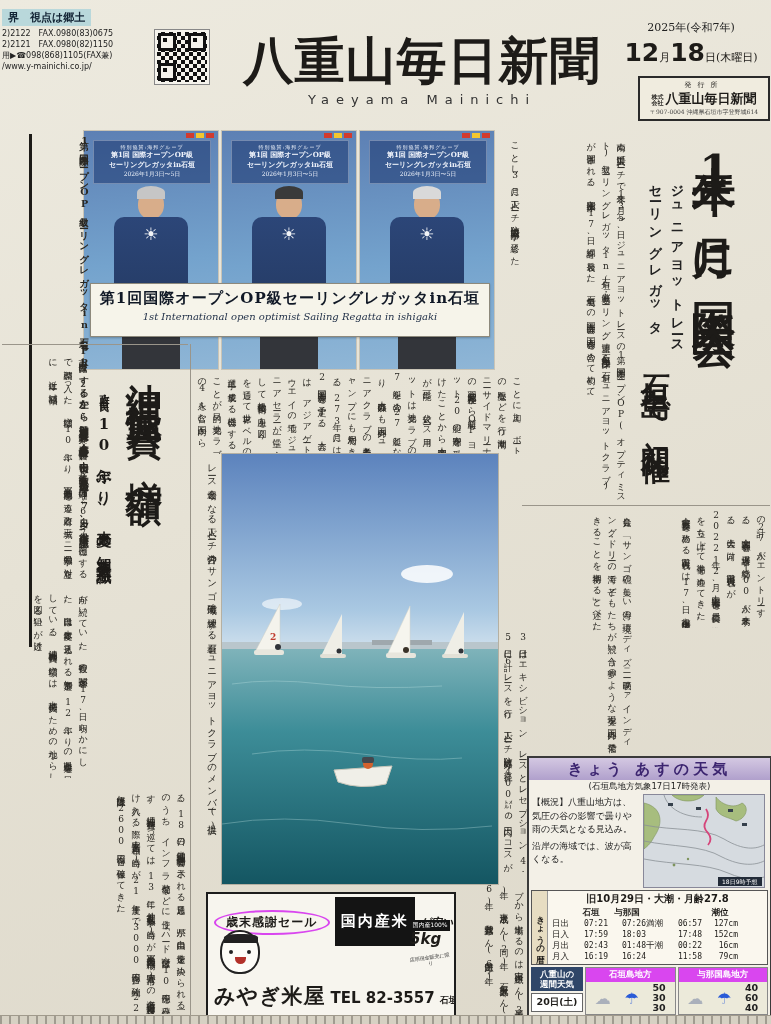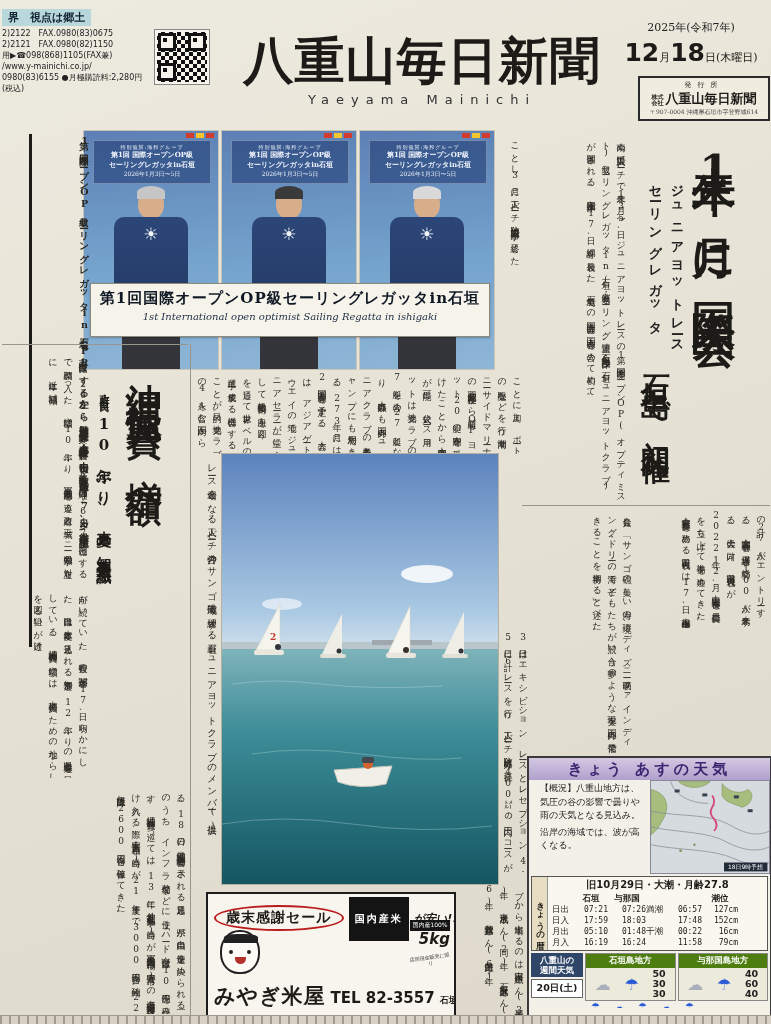"0980(83)6155 ●月極購読料:2,280円(税込)" div { html: <div>0980(83)6155 ●月極購読料:2,280円(税込)</div> -> none }
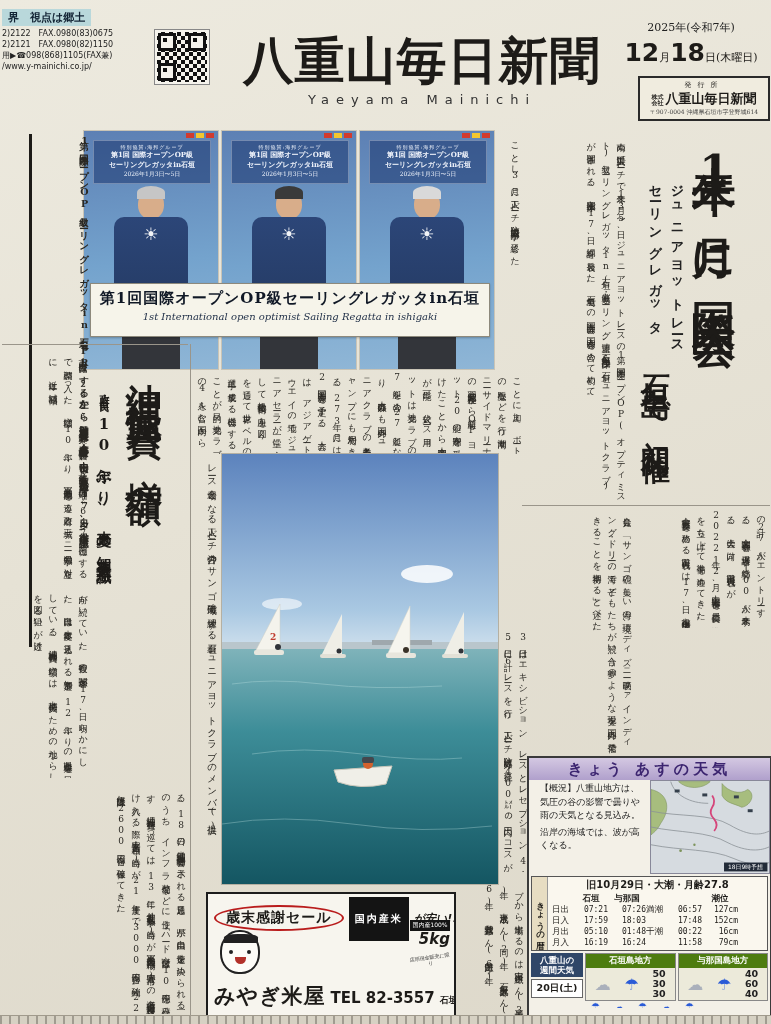"(石垣島地方気象17日17時発表)" div.wsource { html: none -> <div>(石垣島地方気象17日17時発表)</div> }
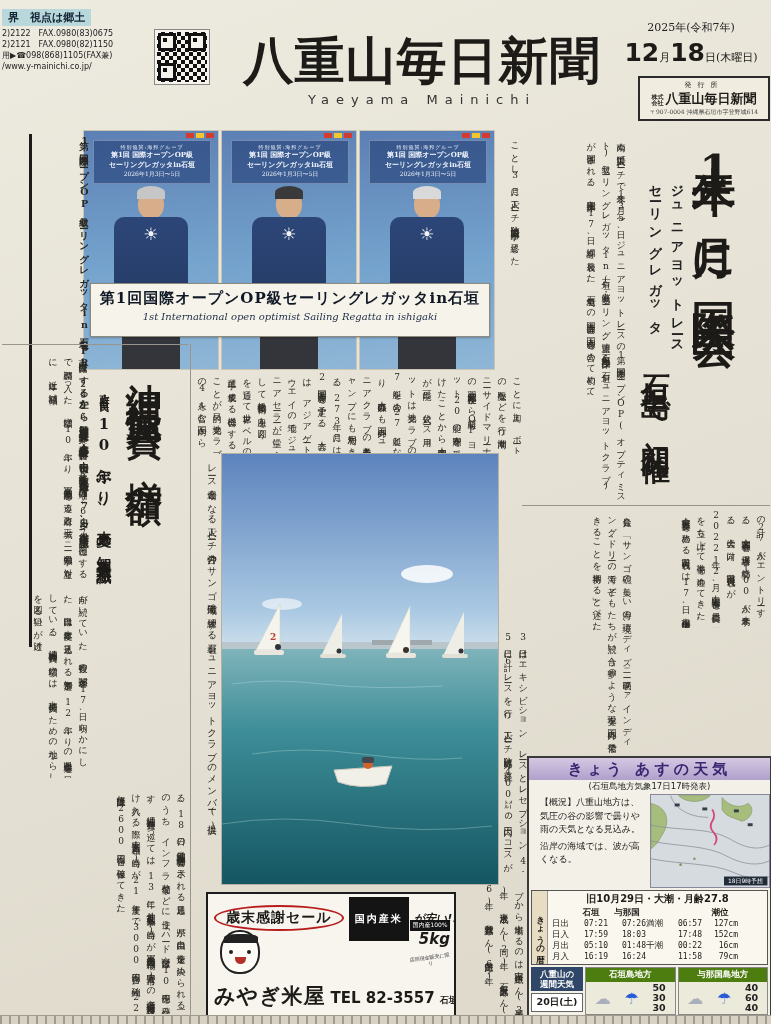"【概況】八重山地方は、気圧の谷の影響で曇りや雨の天気となる見込み。" div.wsummary { margin-left: 8px -> none }
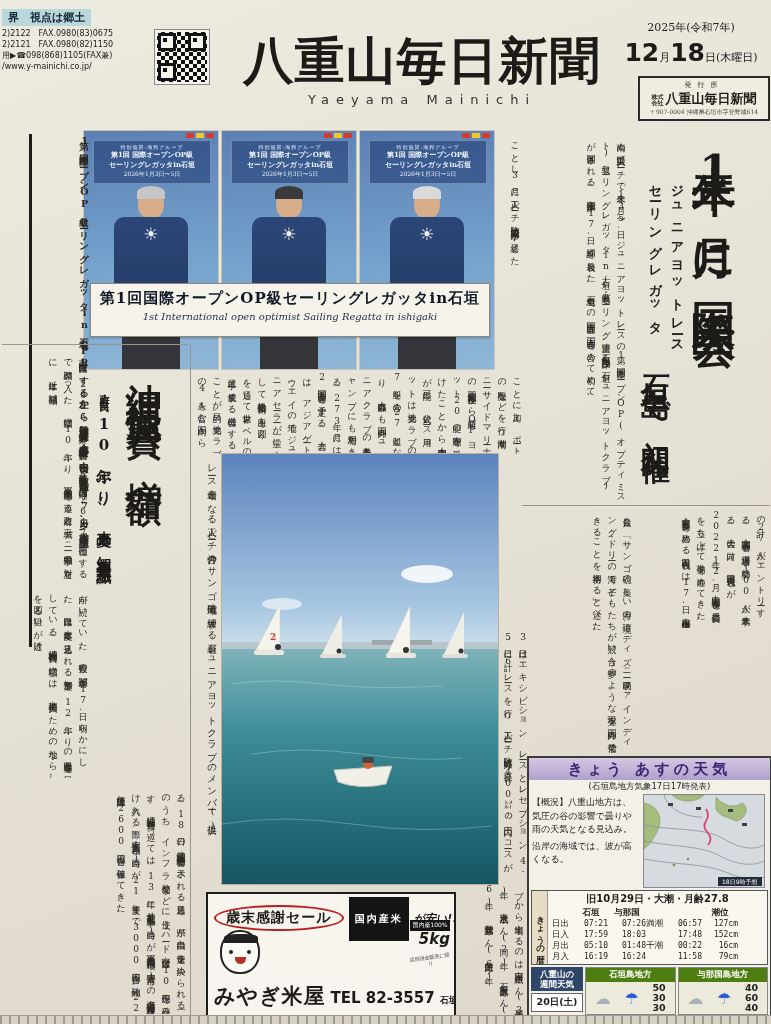"歳末感謝セール" .ad .seal { border: 2px solid #b91c1c -> 2px solid #d946ef; font-size: 14px -> 12px }
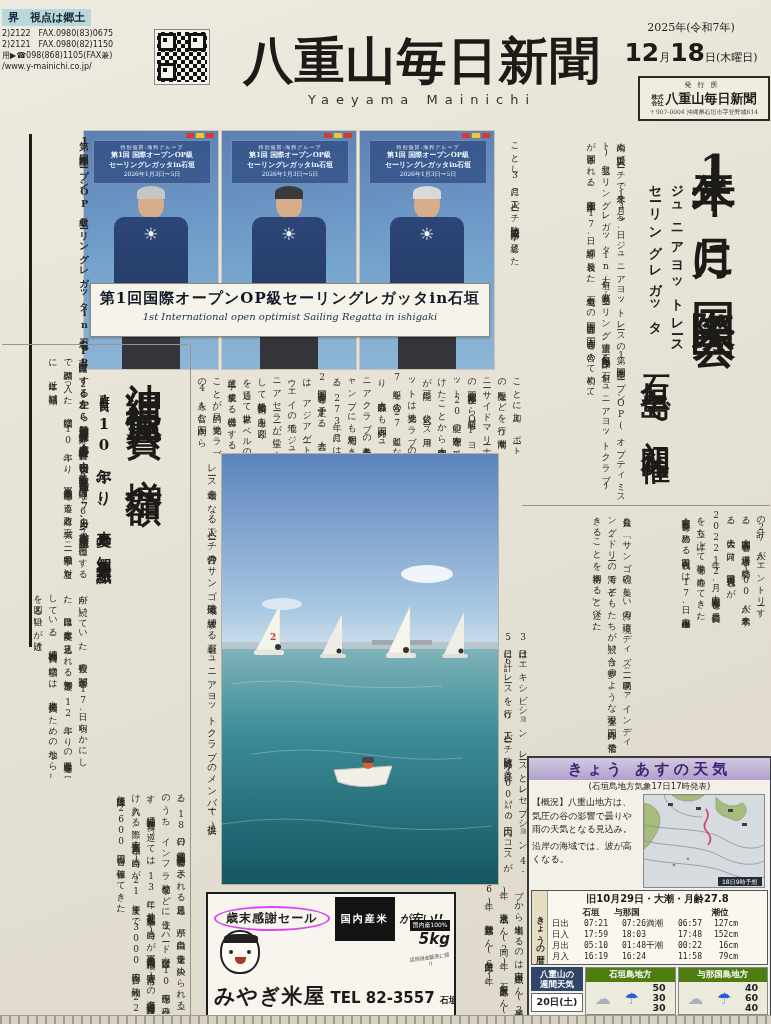"国内産米" .ad .blacktag { font-size: 10px -> 15px }
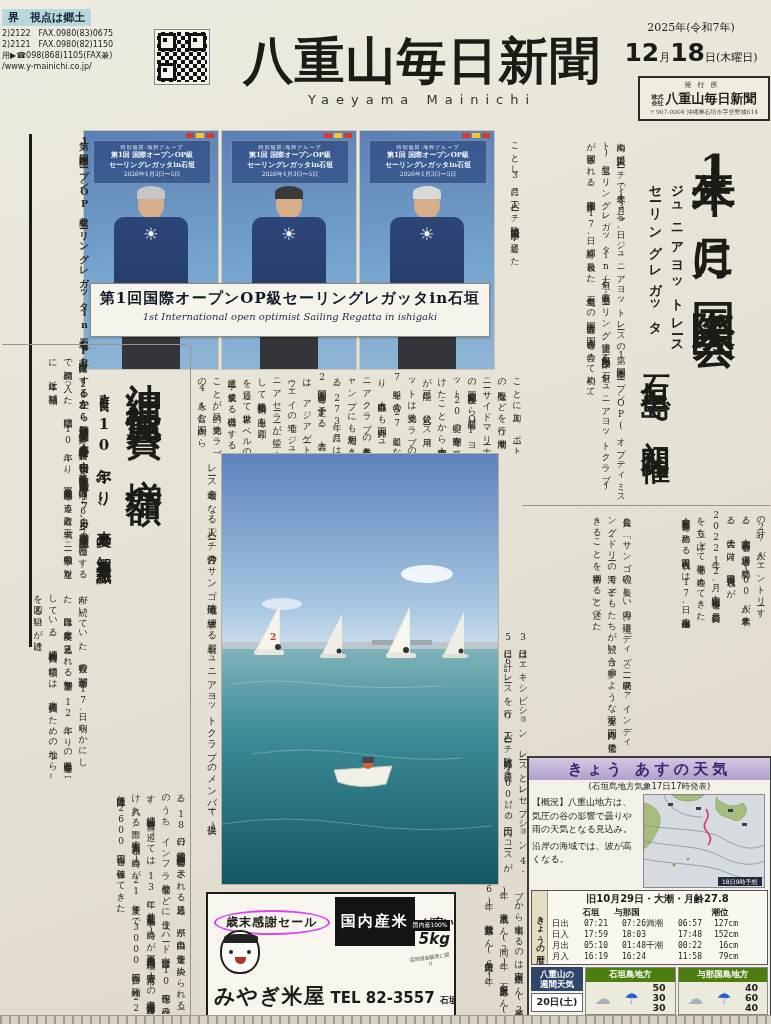"5kg" .ad .kg { text-align: right -> left }
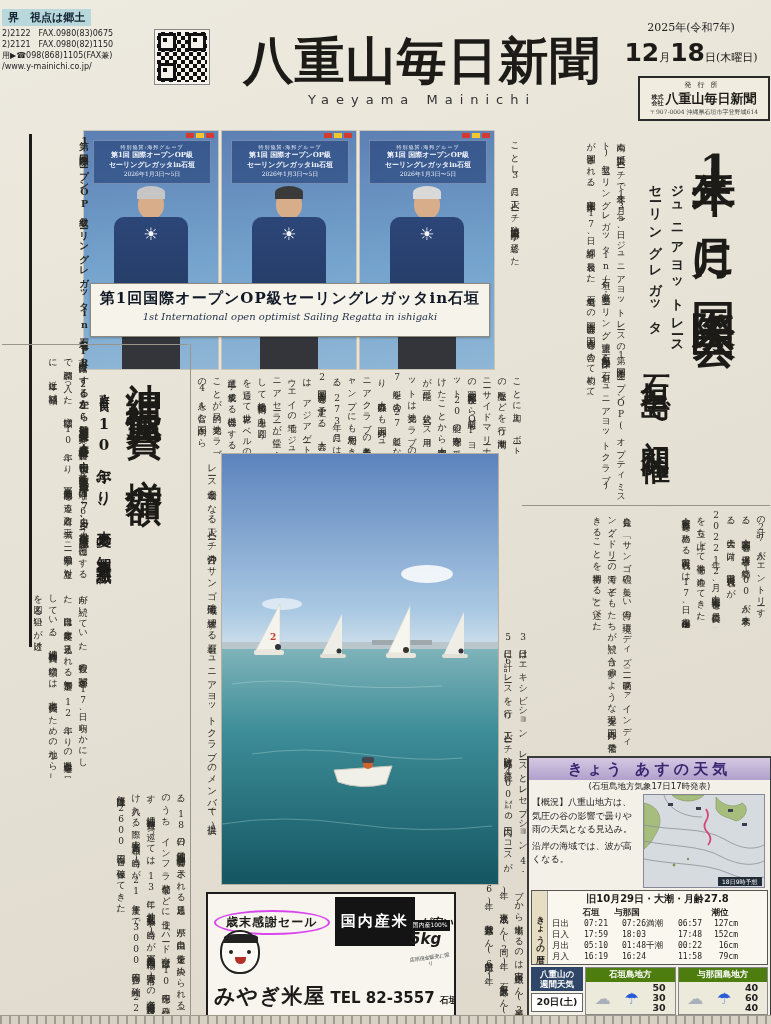"05:10" span.n { text: 05:10 -> 02:43 }
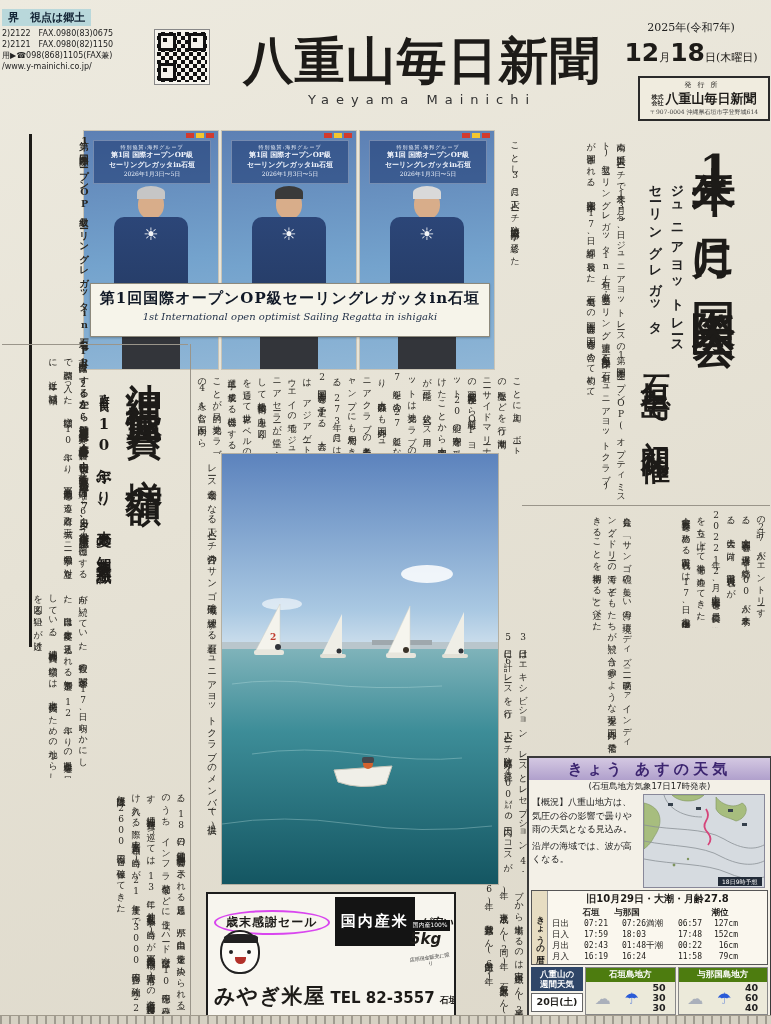"石垣島地方" .wregion .rh { background: #4d7c0f -> #d946ef }
